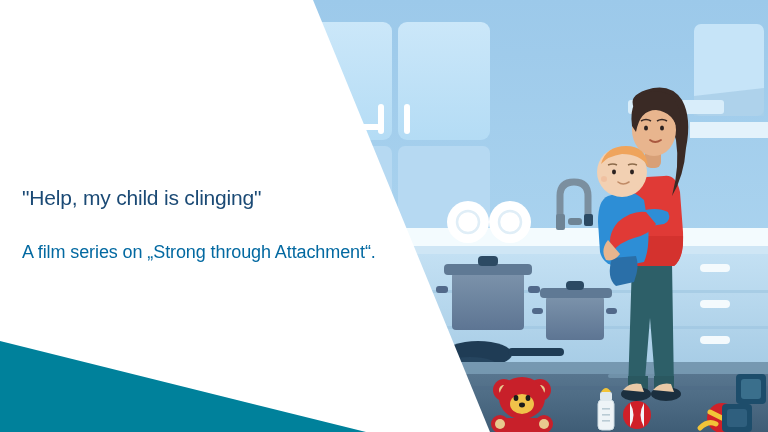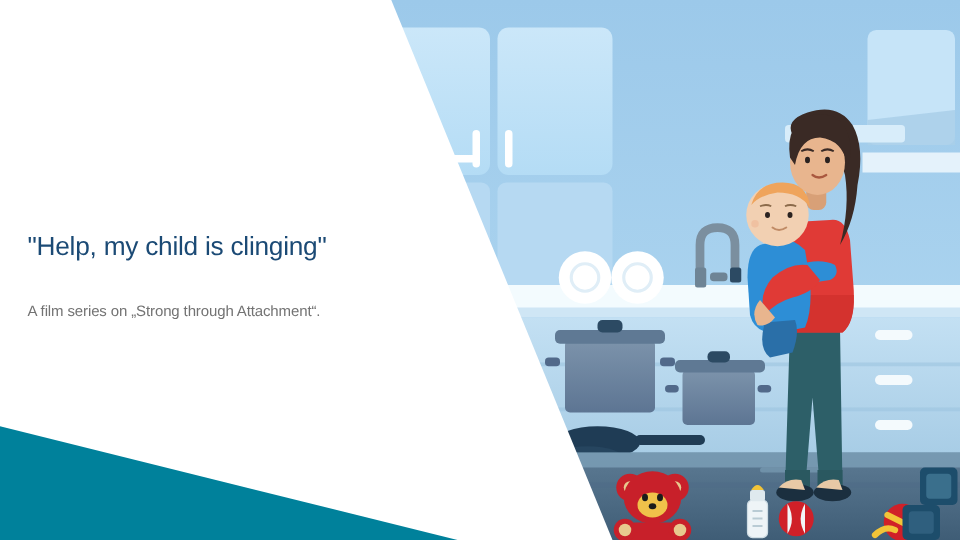"A film series on „Strong" #subline { color: #737373 -> #0369a1; font-size: 12px -> 18px }
